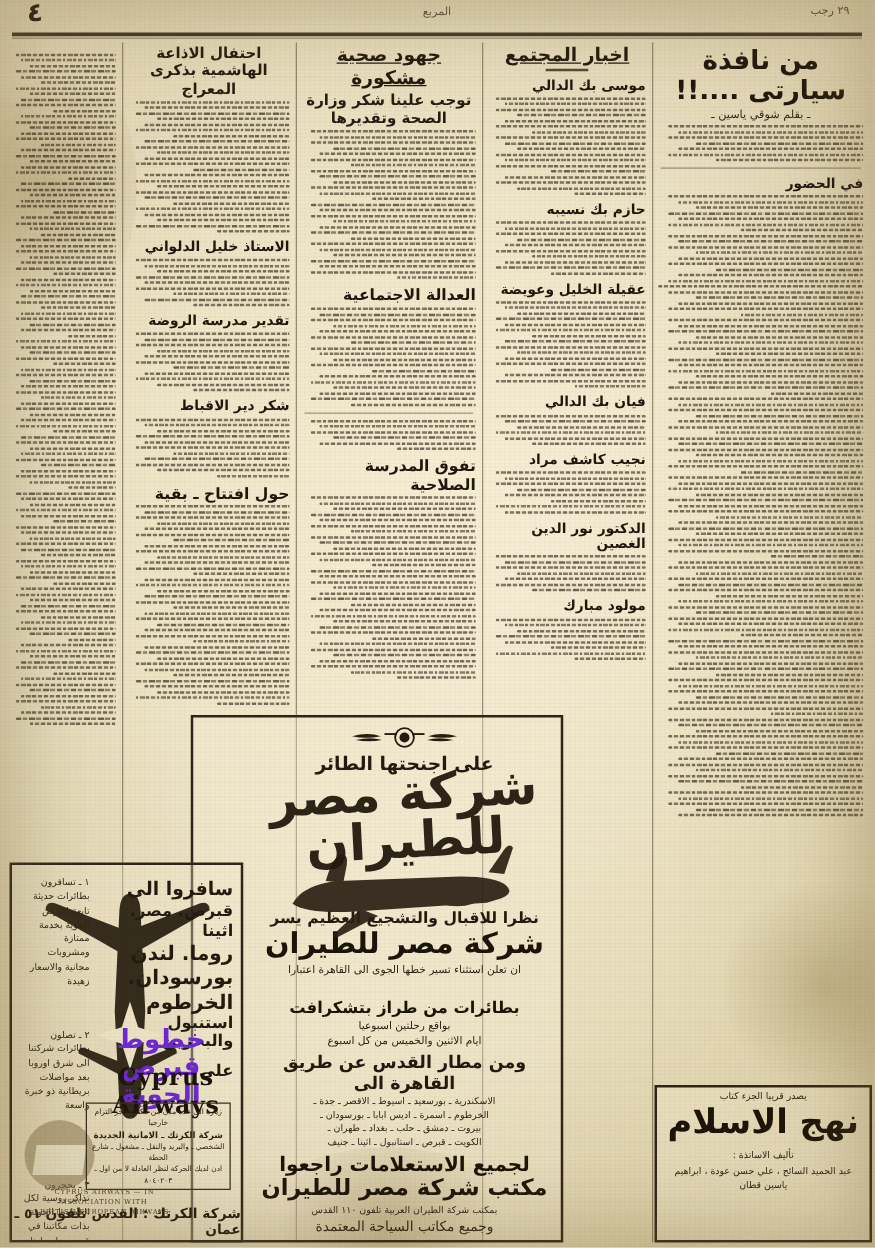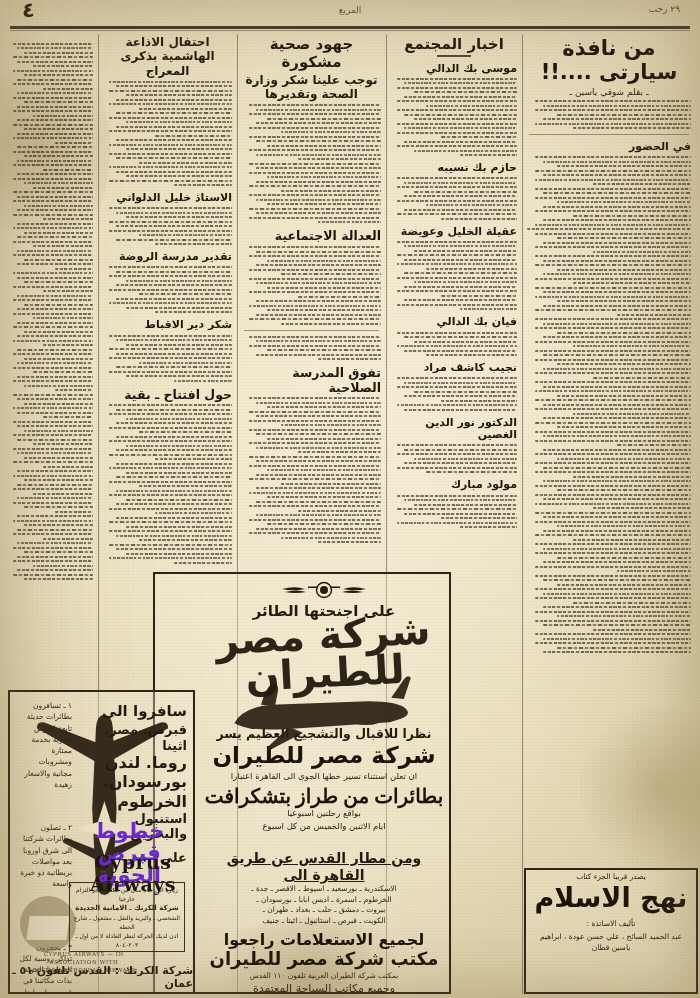"جهود صحية مشكورة" .hl-big { text-decoration: none -> underline }
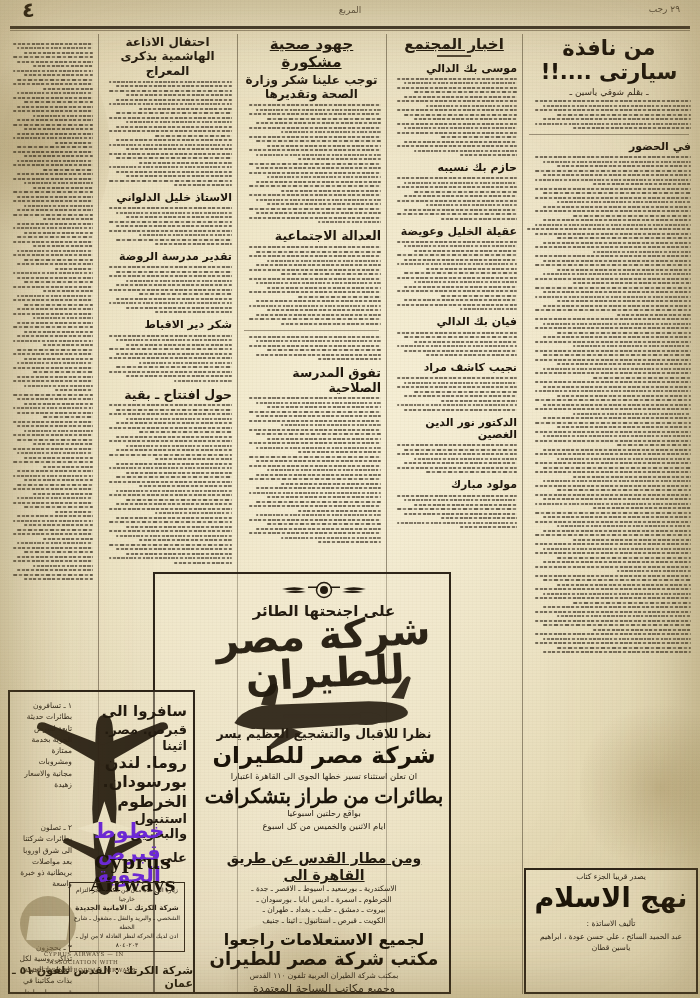"بطائرات من طراز بتشكرافت" div.ad-title-big { font-family: Liberation Serif, serif -> none; font-size: 20px -> 13px; margin-top: 3px -> 18px }
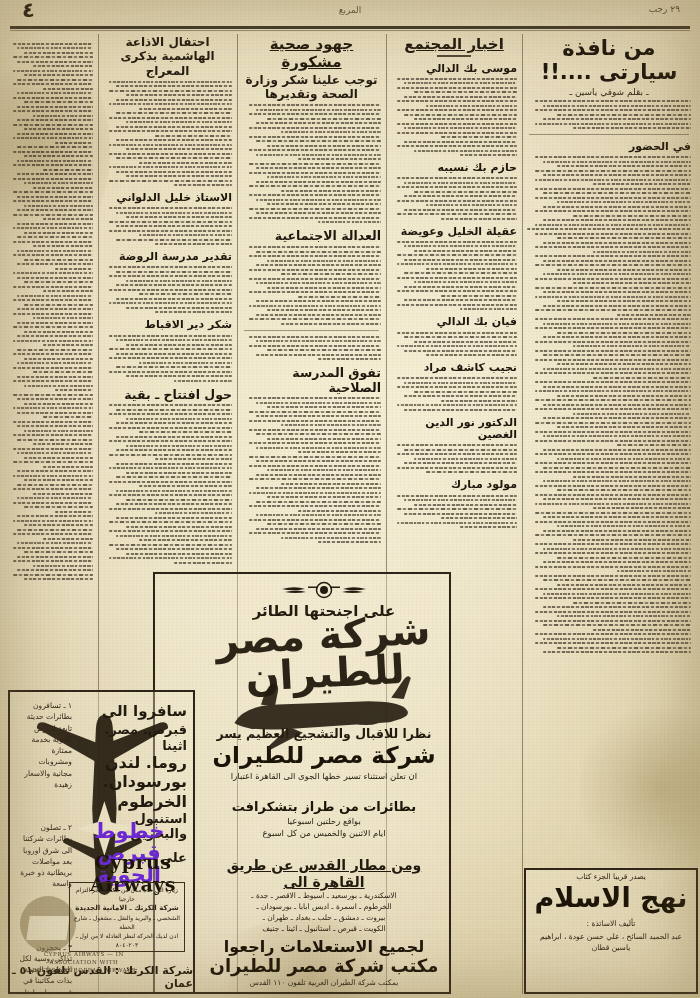"ومن مطار القدس عن طريق" div.ad-title-mid { margin-top: 18px -> 3px; text-decoration: underline -> none }
